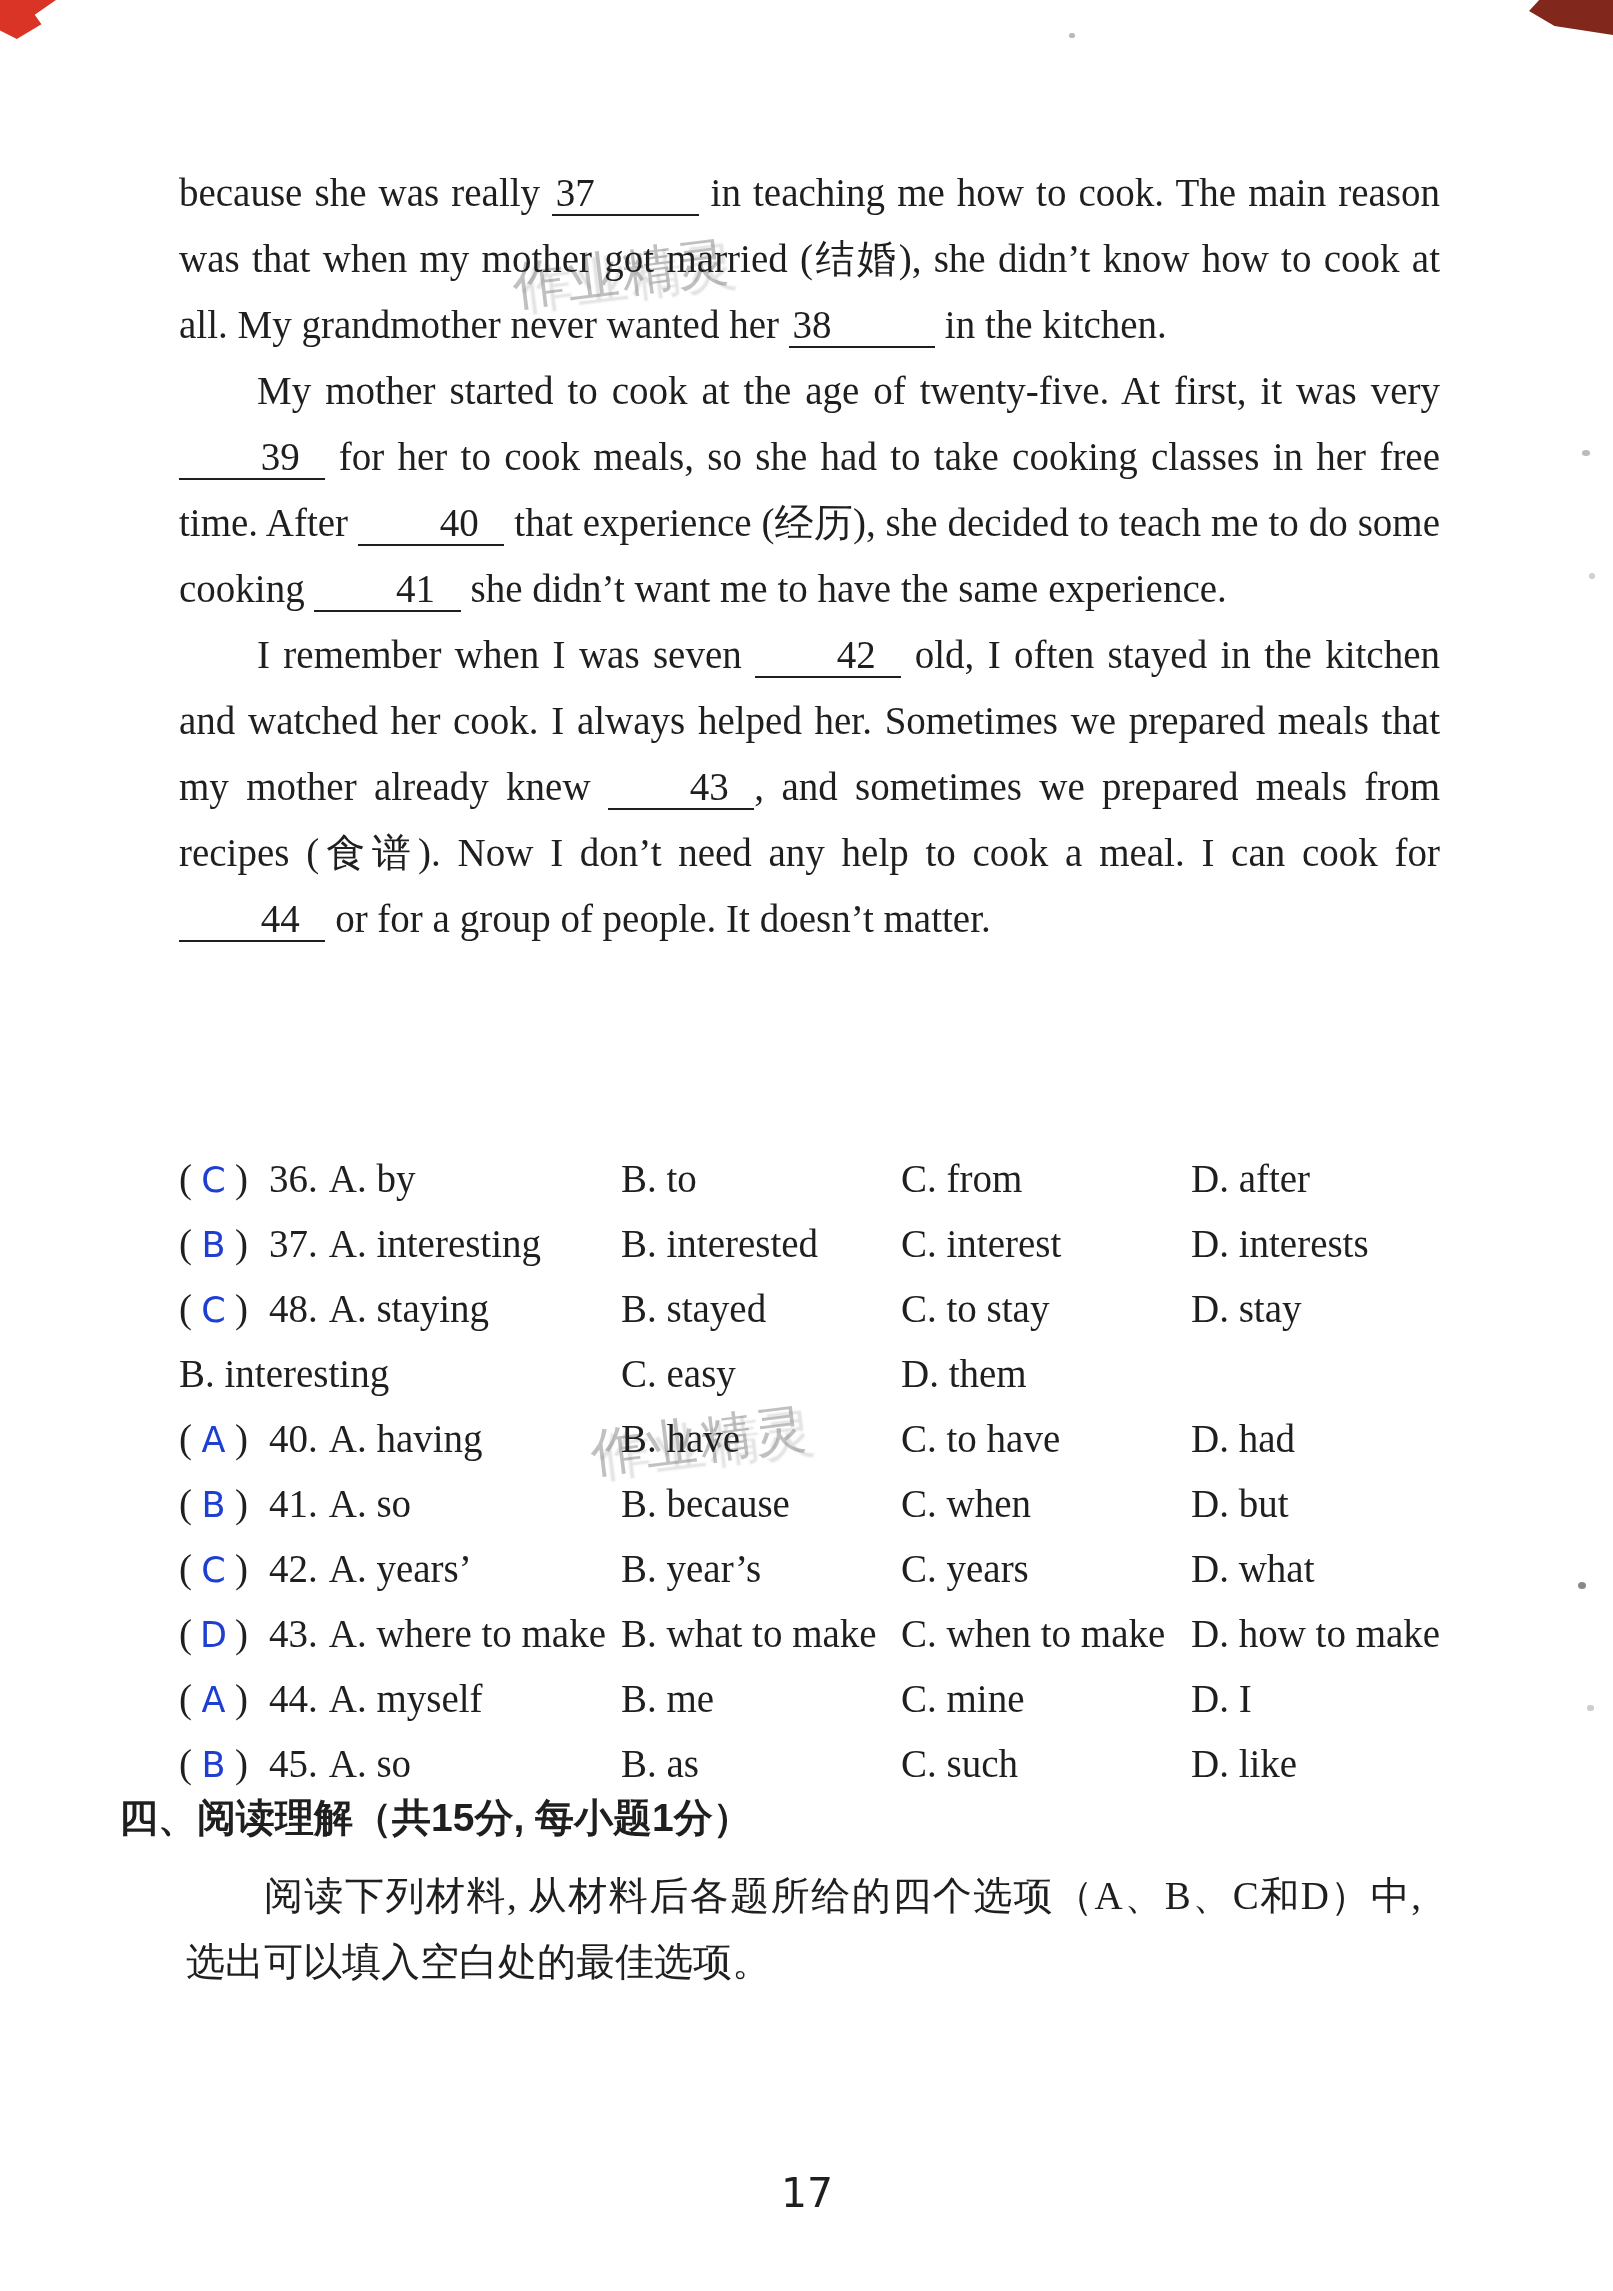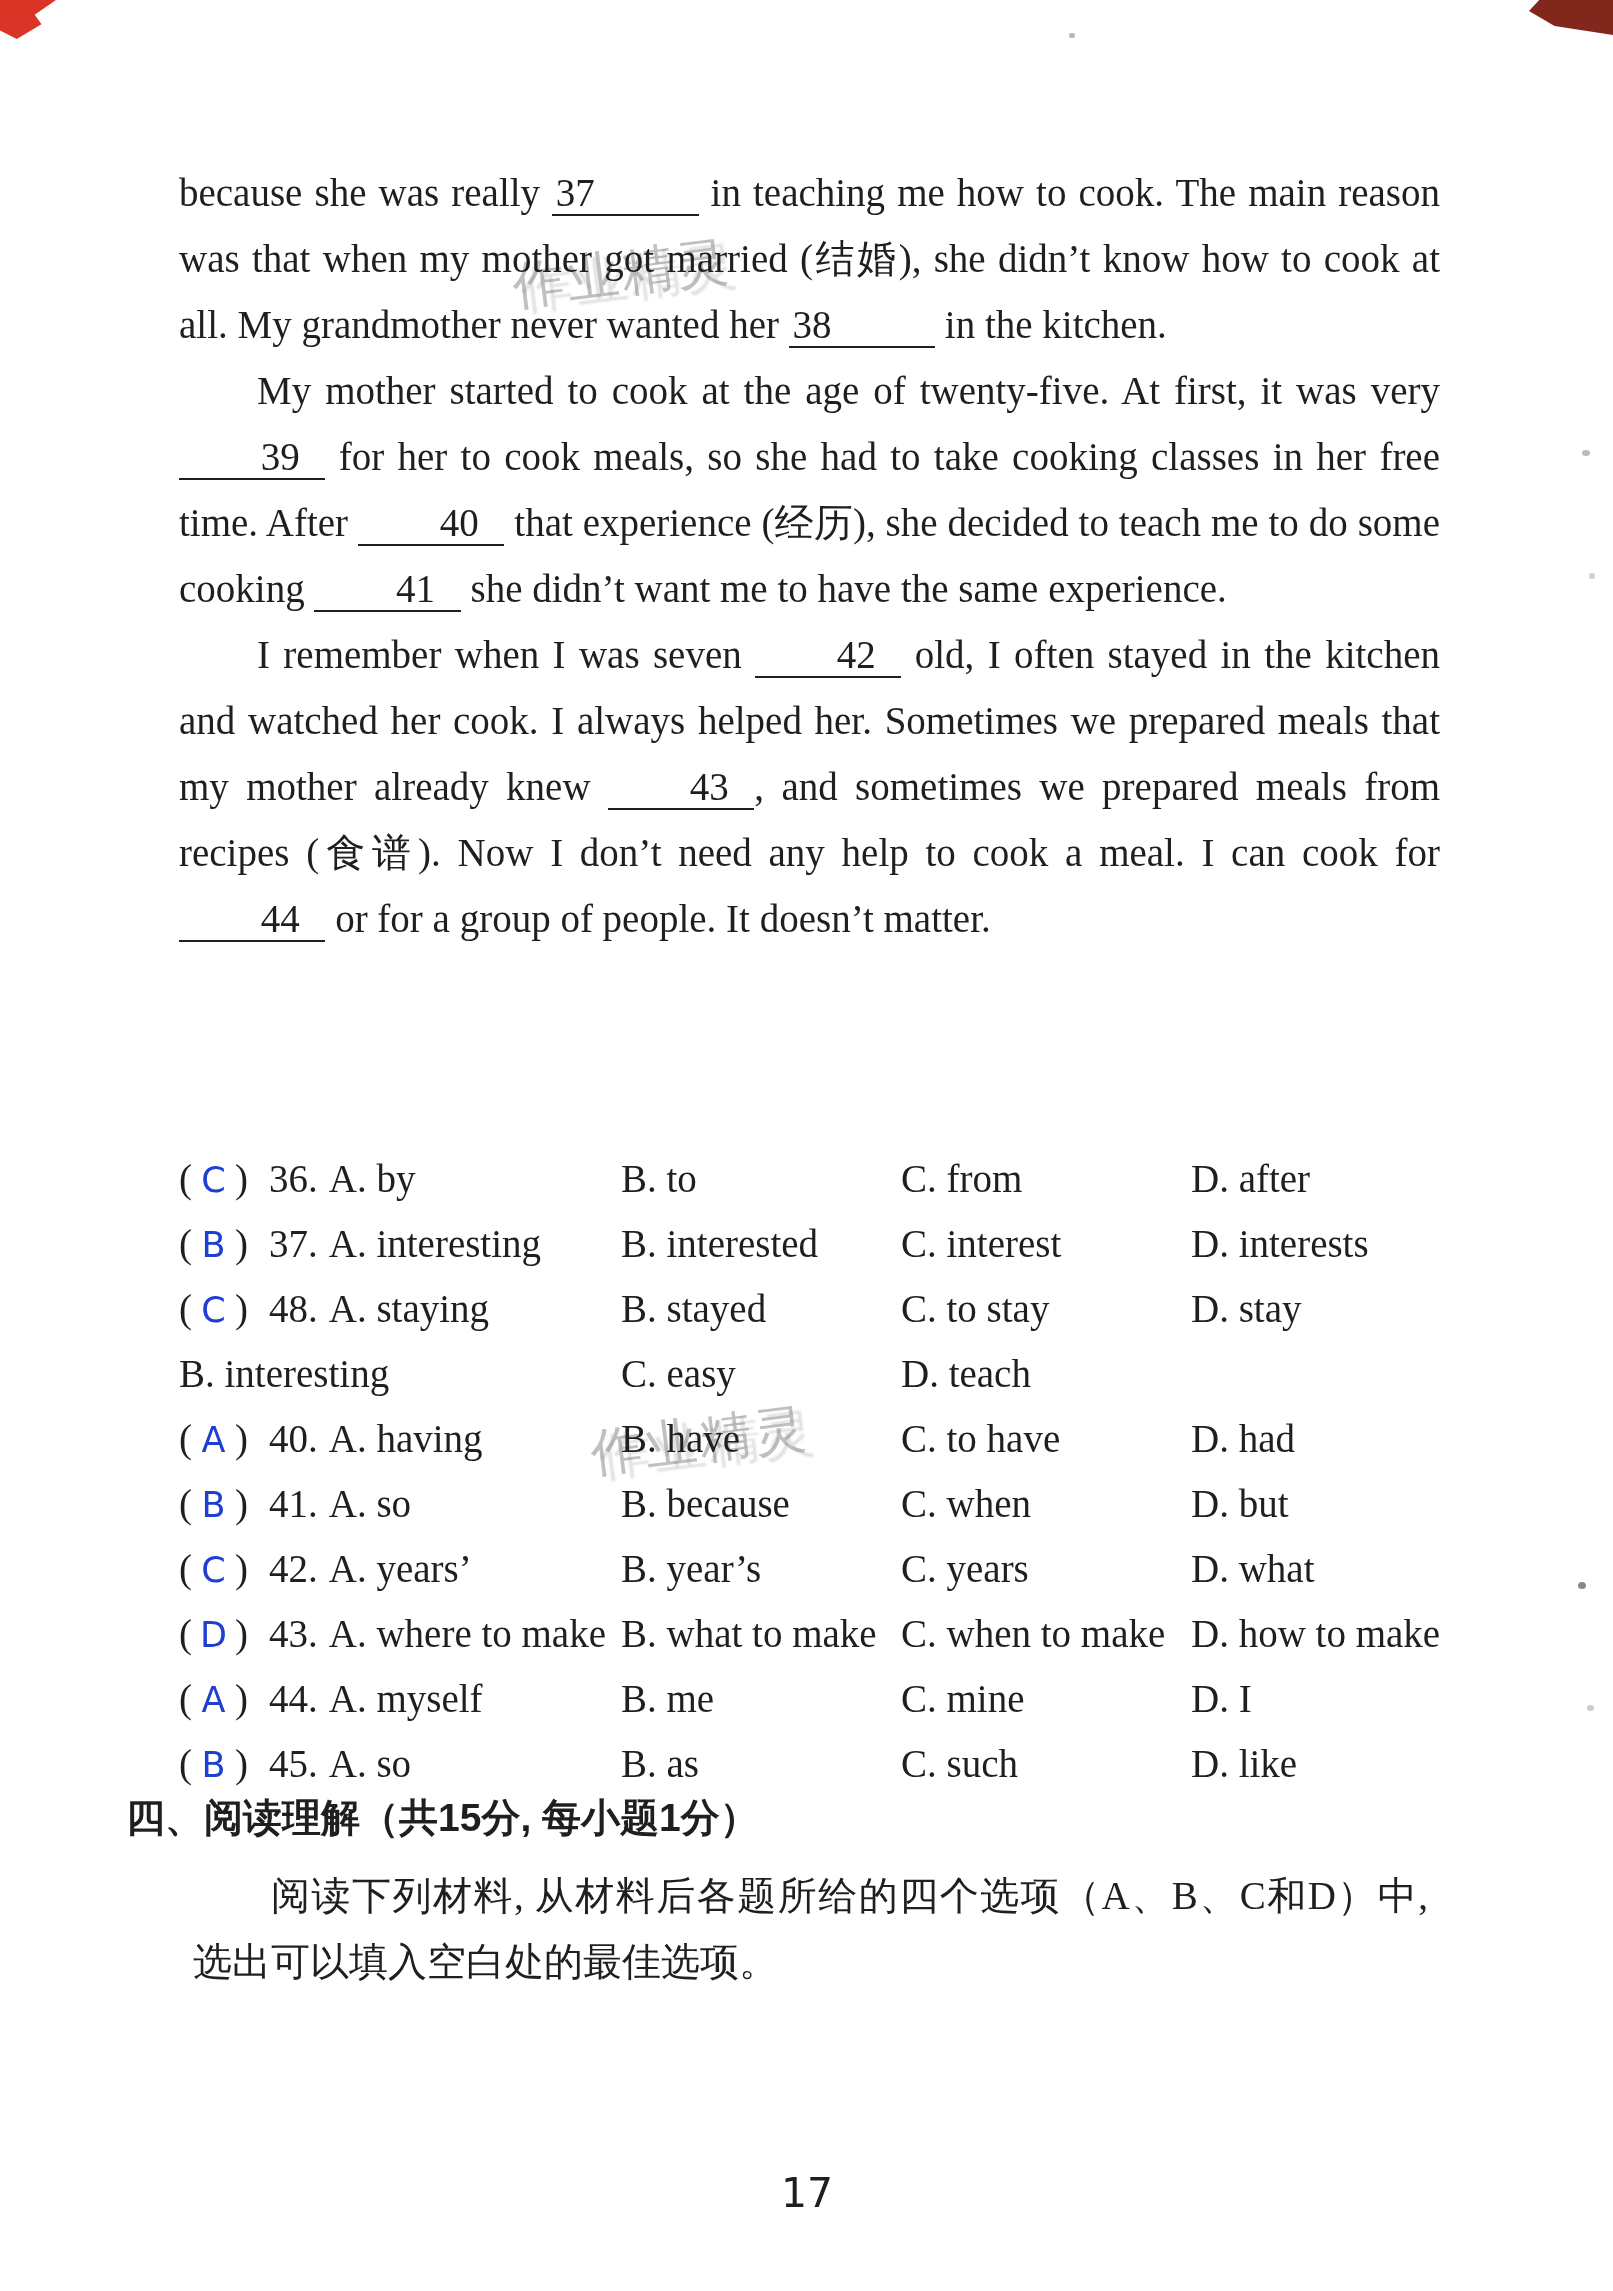"D. teach" div { text: teach -> them }
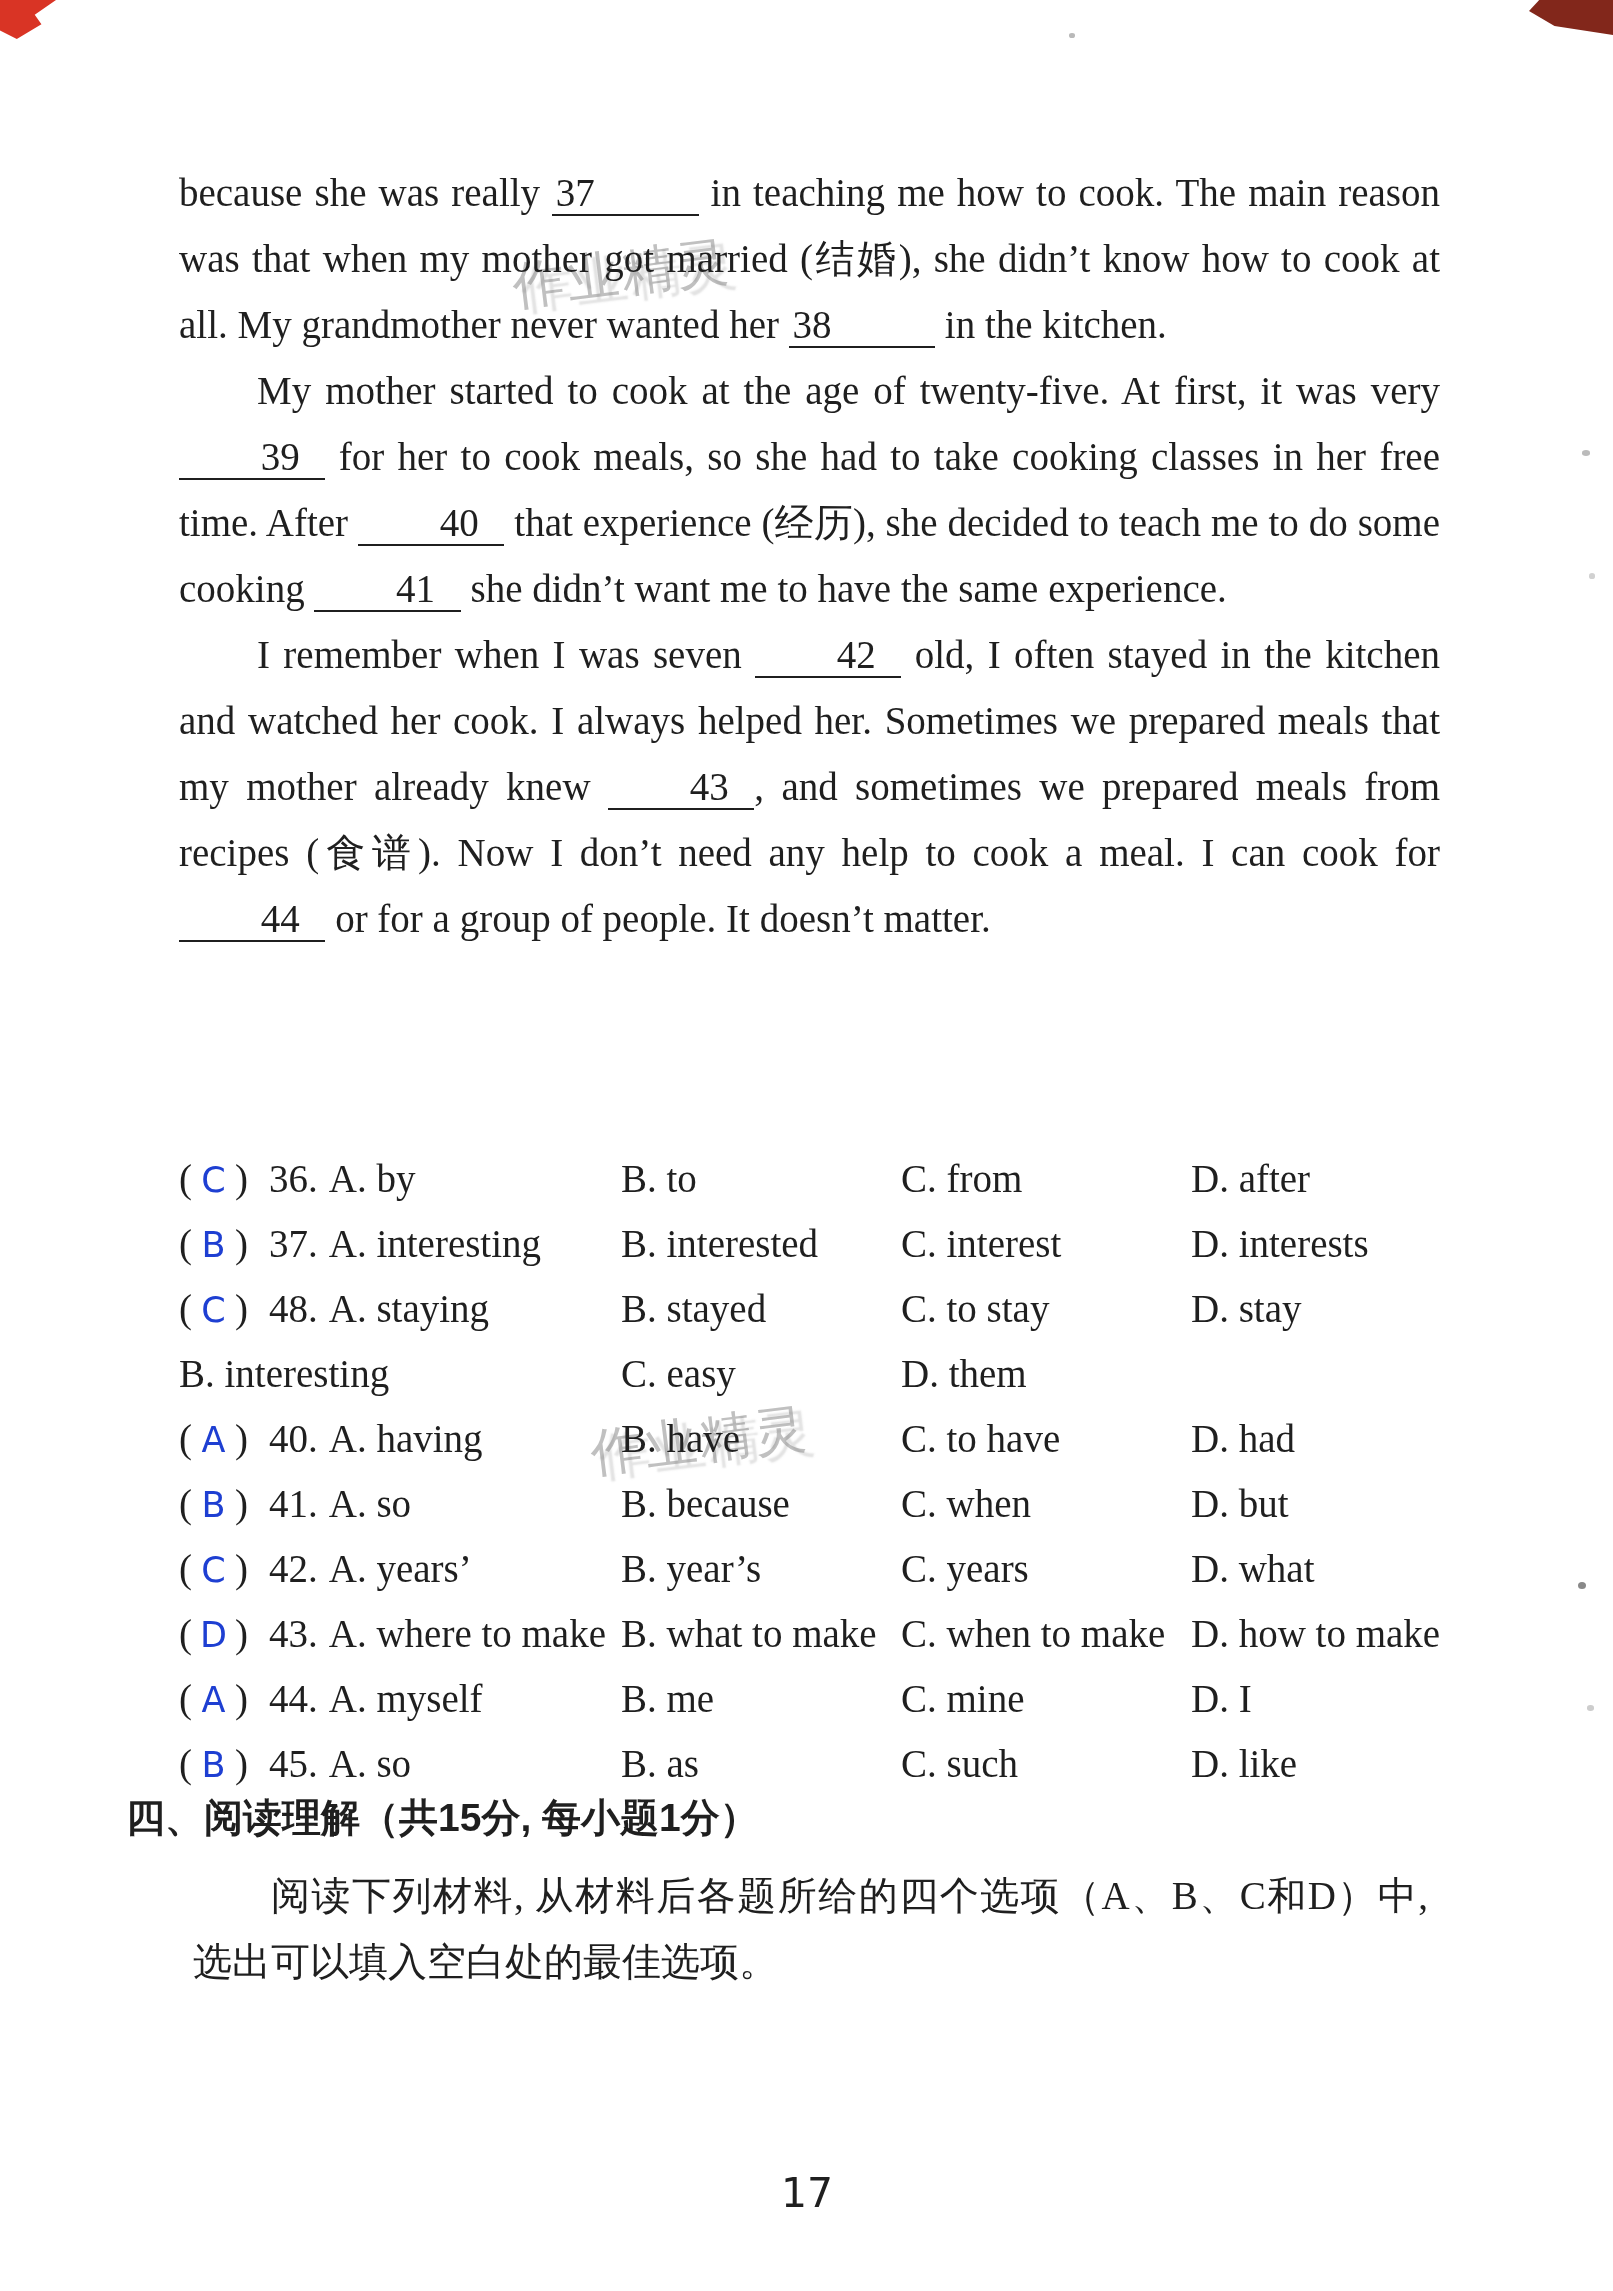"四、阅读理解（共15分, 每小题1分）" .section4 { left: 181px -> 174px }
